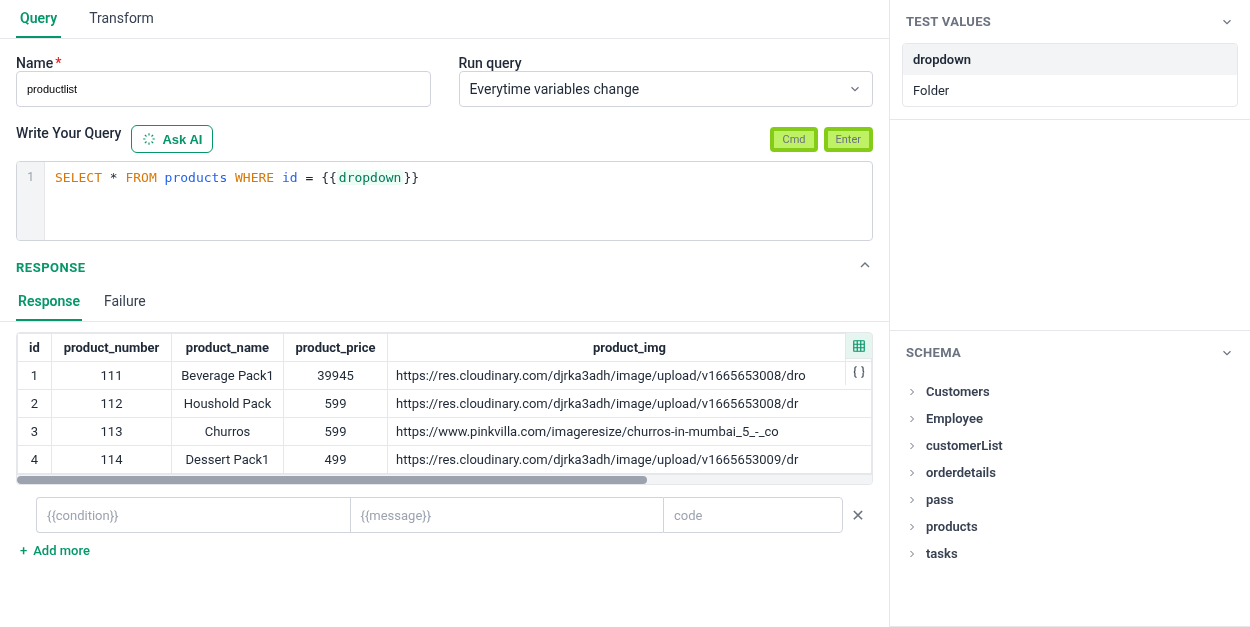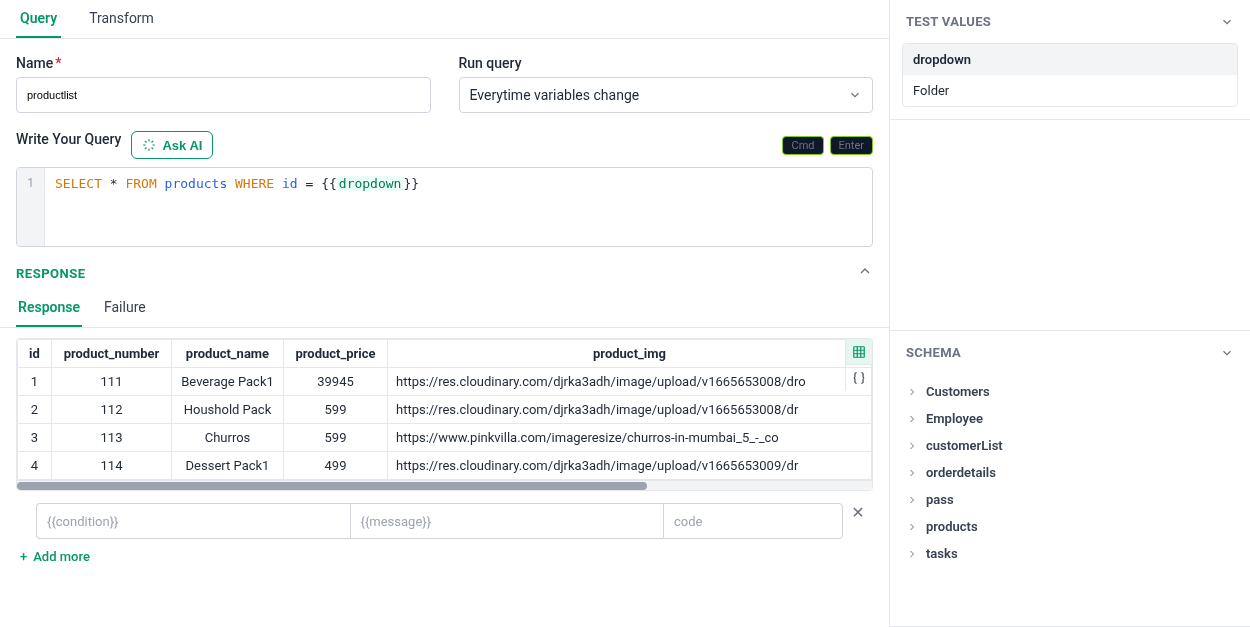"Name *" .label { margin-bottom: 6px -> none }
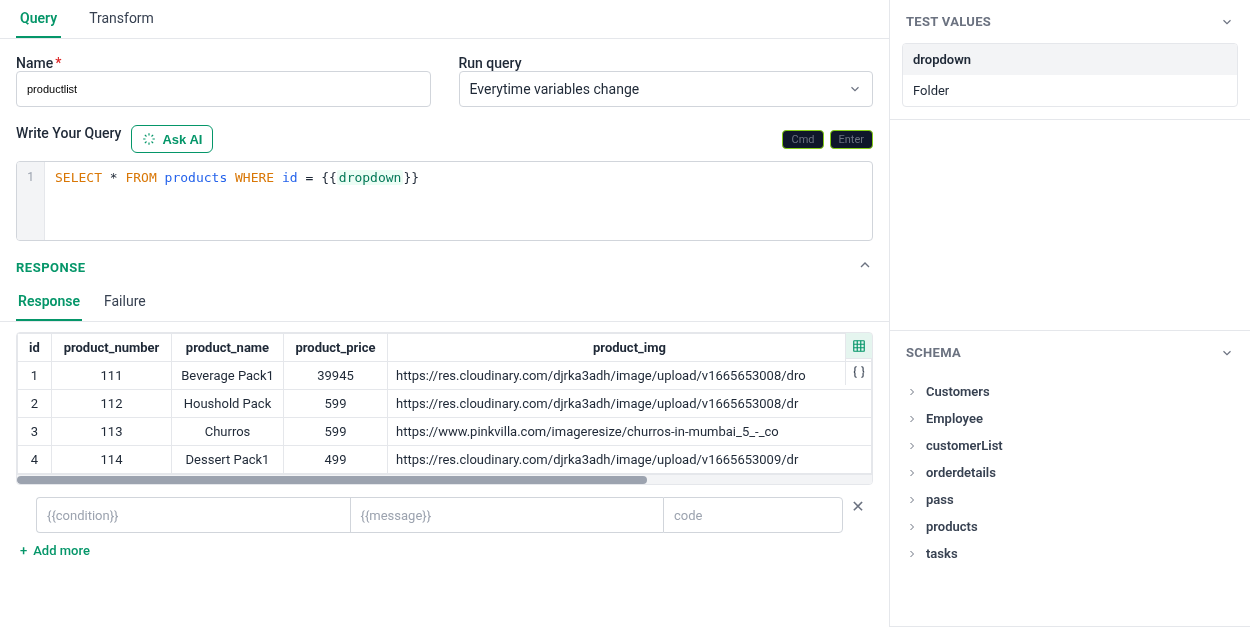"Cmd" .kbd { background: #0f172a -> #bef264; border: 1px solid #84cc16 -> 4px solid #84cc16 }
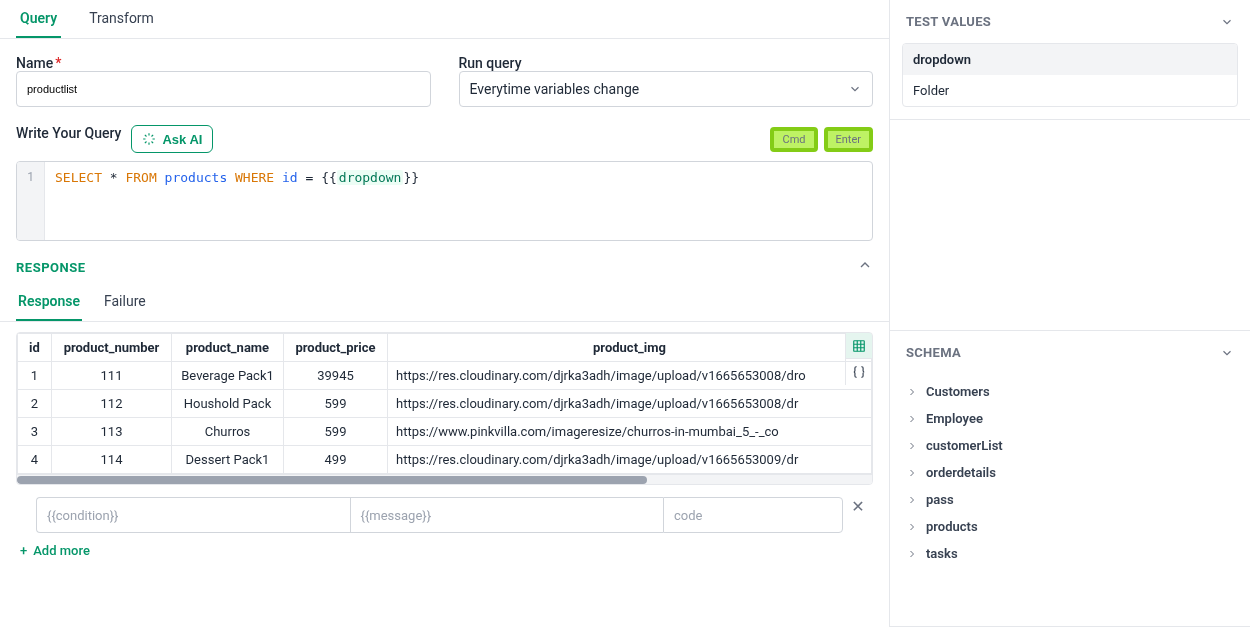"{{condition}}" .fail-row { align-items: flex-start -> center }
